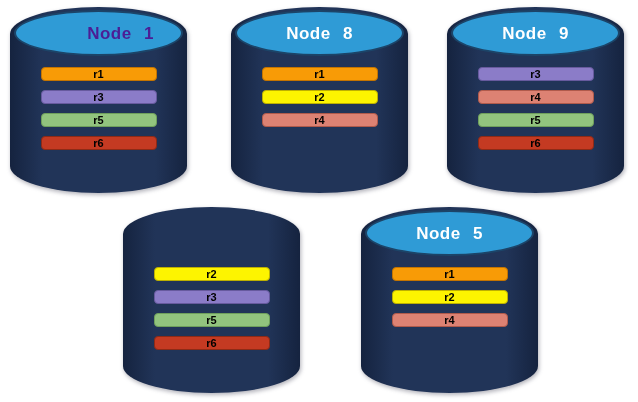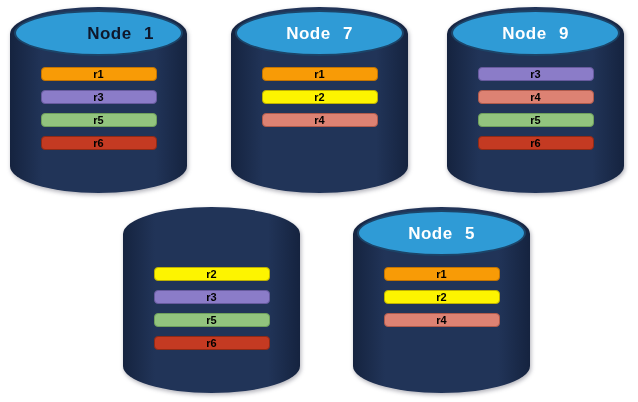"Node 1" span.node-label { color: #0f172a -> #4c1d95 }
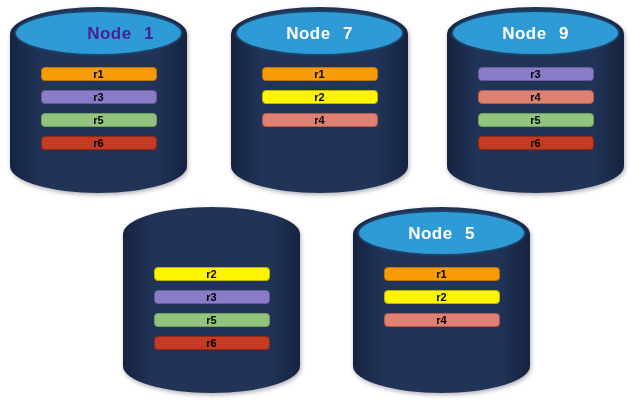"Node 7" span.node-label { text: 7 -> 8 }
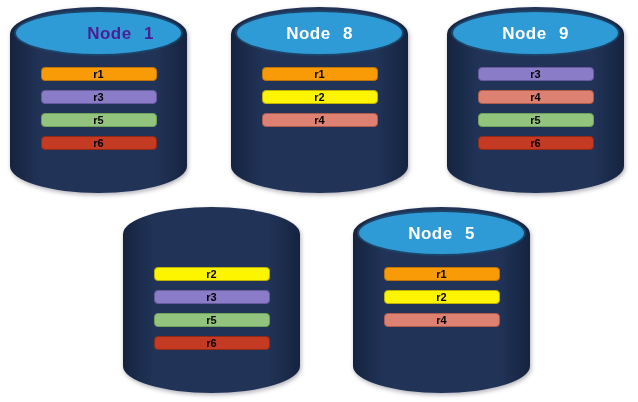"Node 5" div.node { left: 353px -> 361px }
